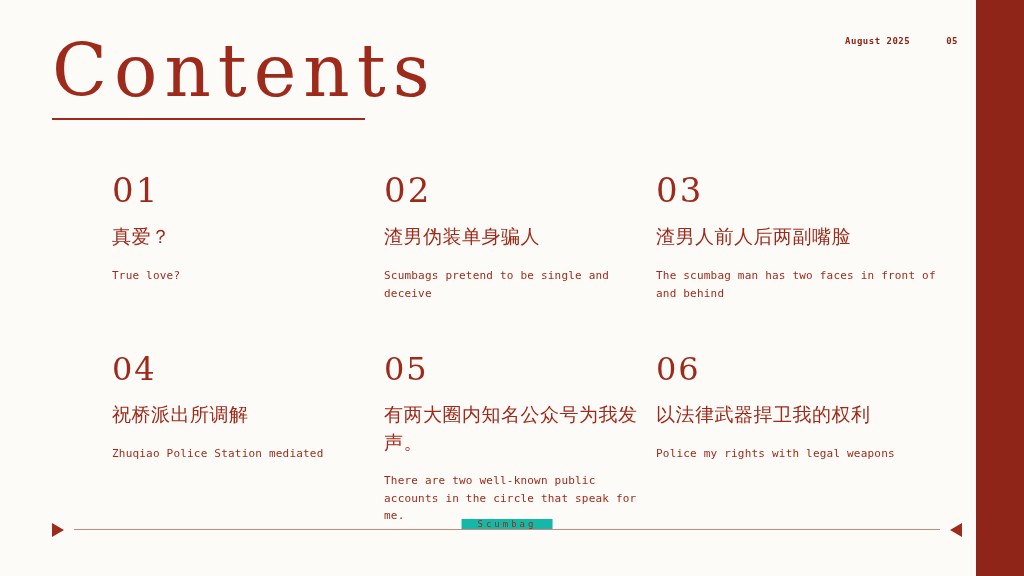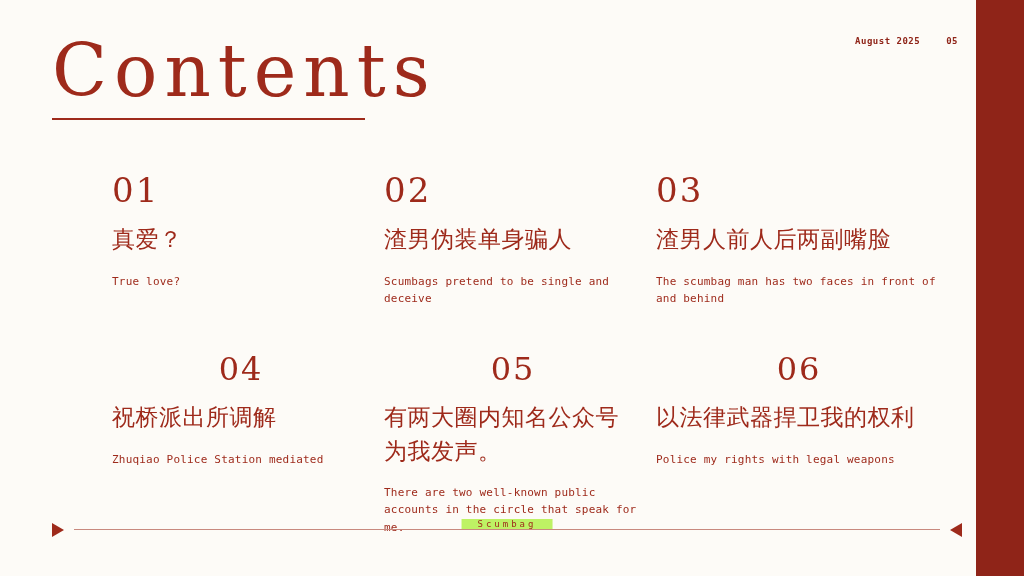"August 2025" .header-meta { gap: 26px -> 36px }
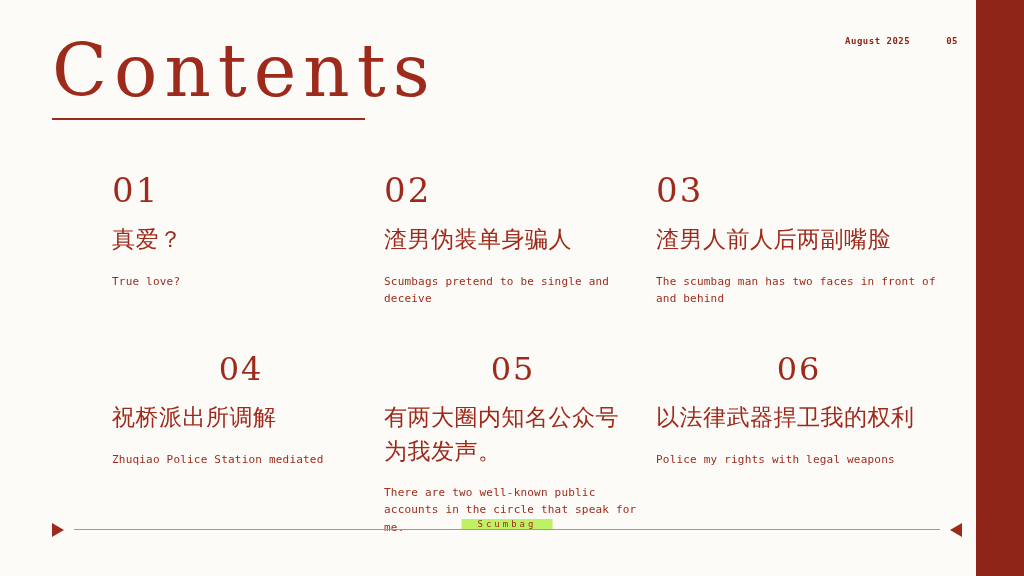"真爱？" .item-cn { font-size: 23px -> 19px }
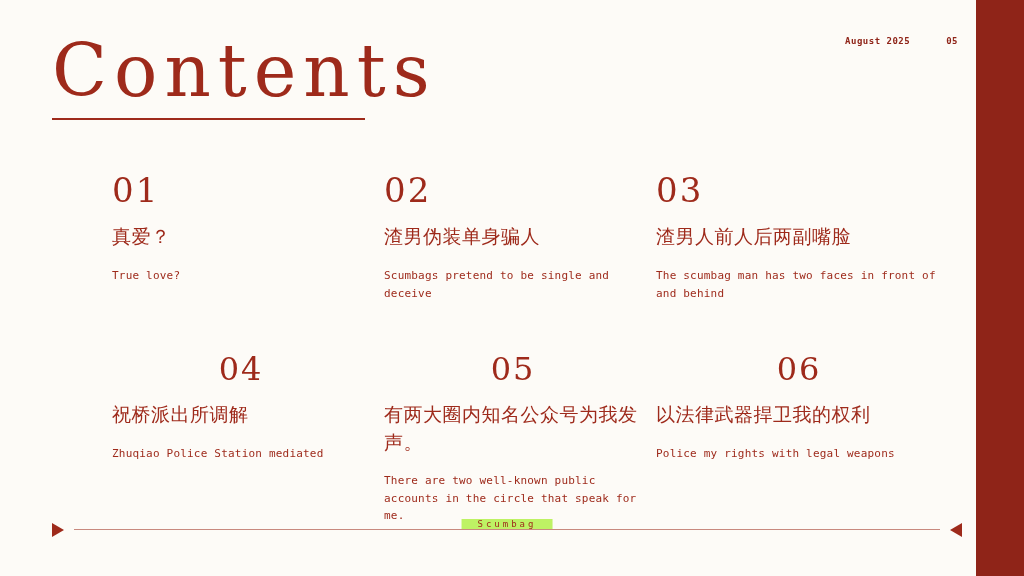"04" .row2 .item-num { text-align: center -> none }
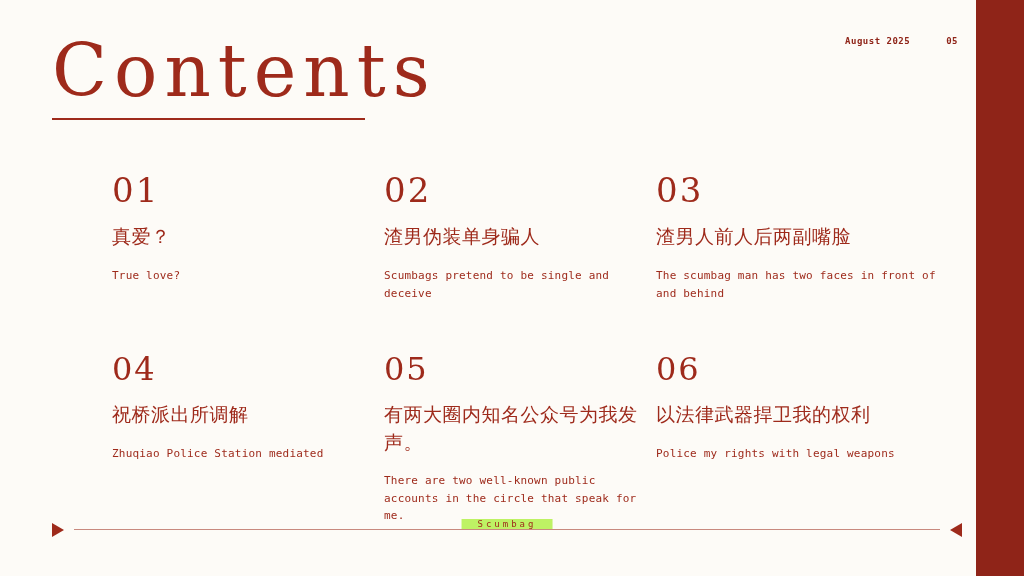"Scumbag" .footer-label { background: #bef264 -> #14b8a6 }
